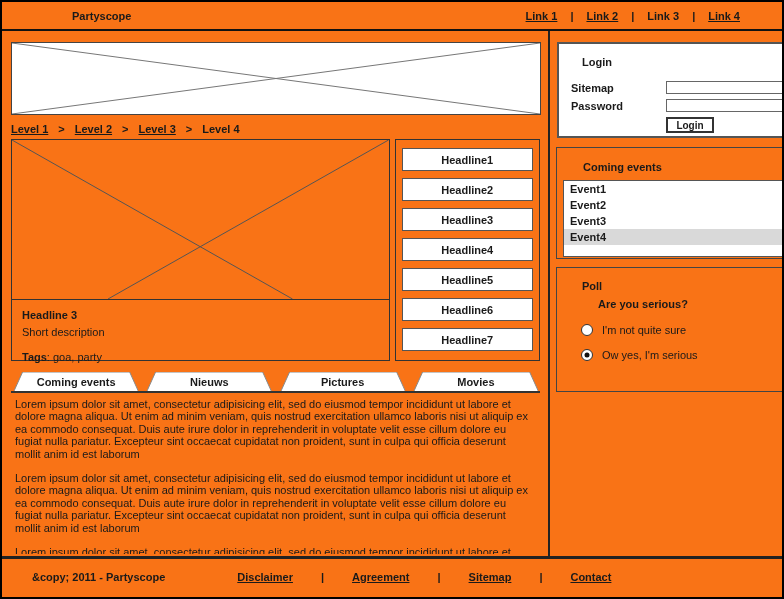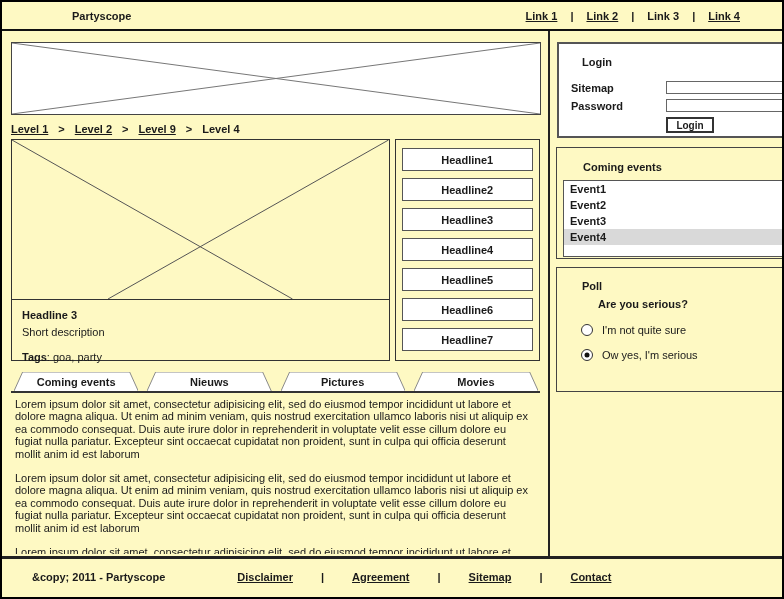"Partyscope" .page { background: #fef9c3 -> #f97316 }
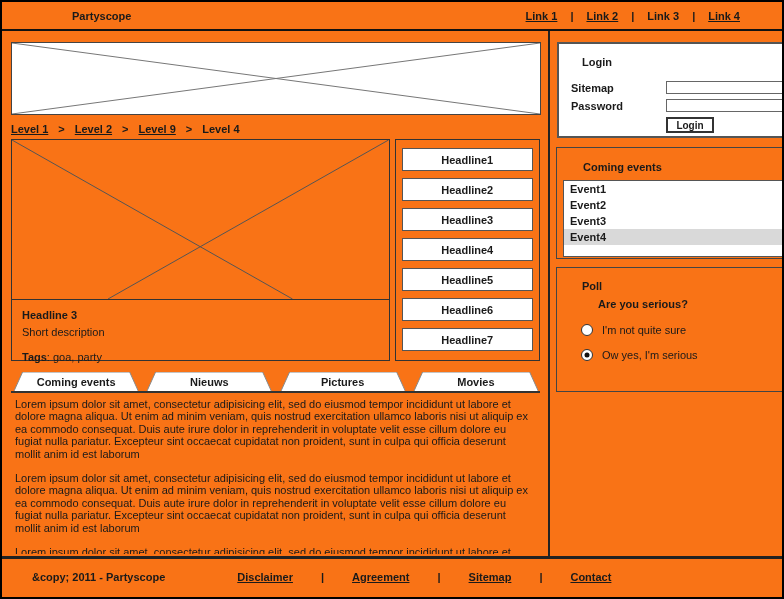"Level 9" span.u { text: 9 -> 3 }
